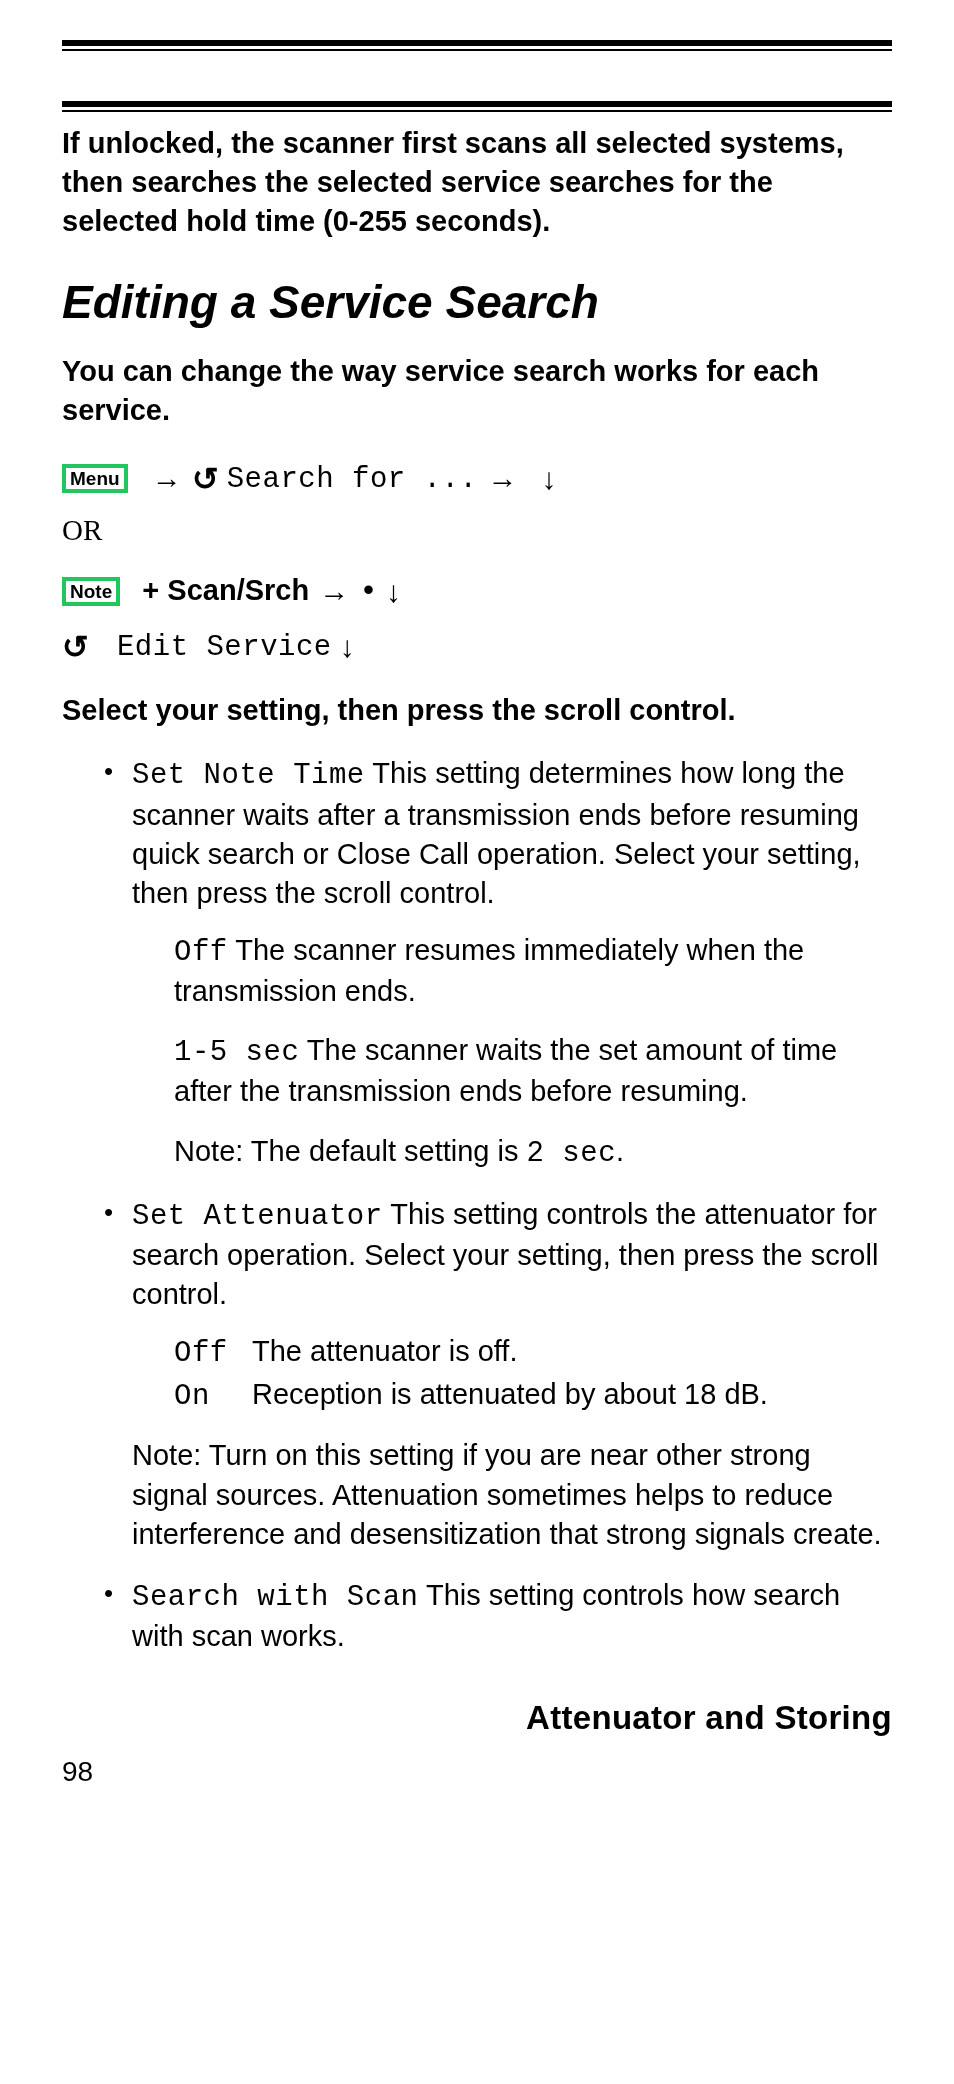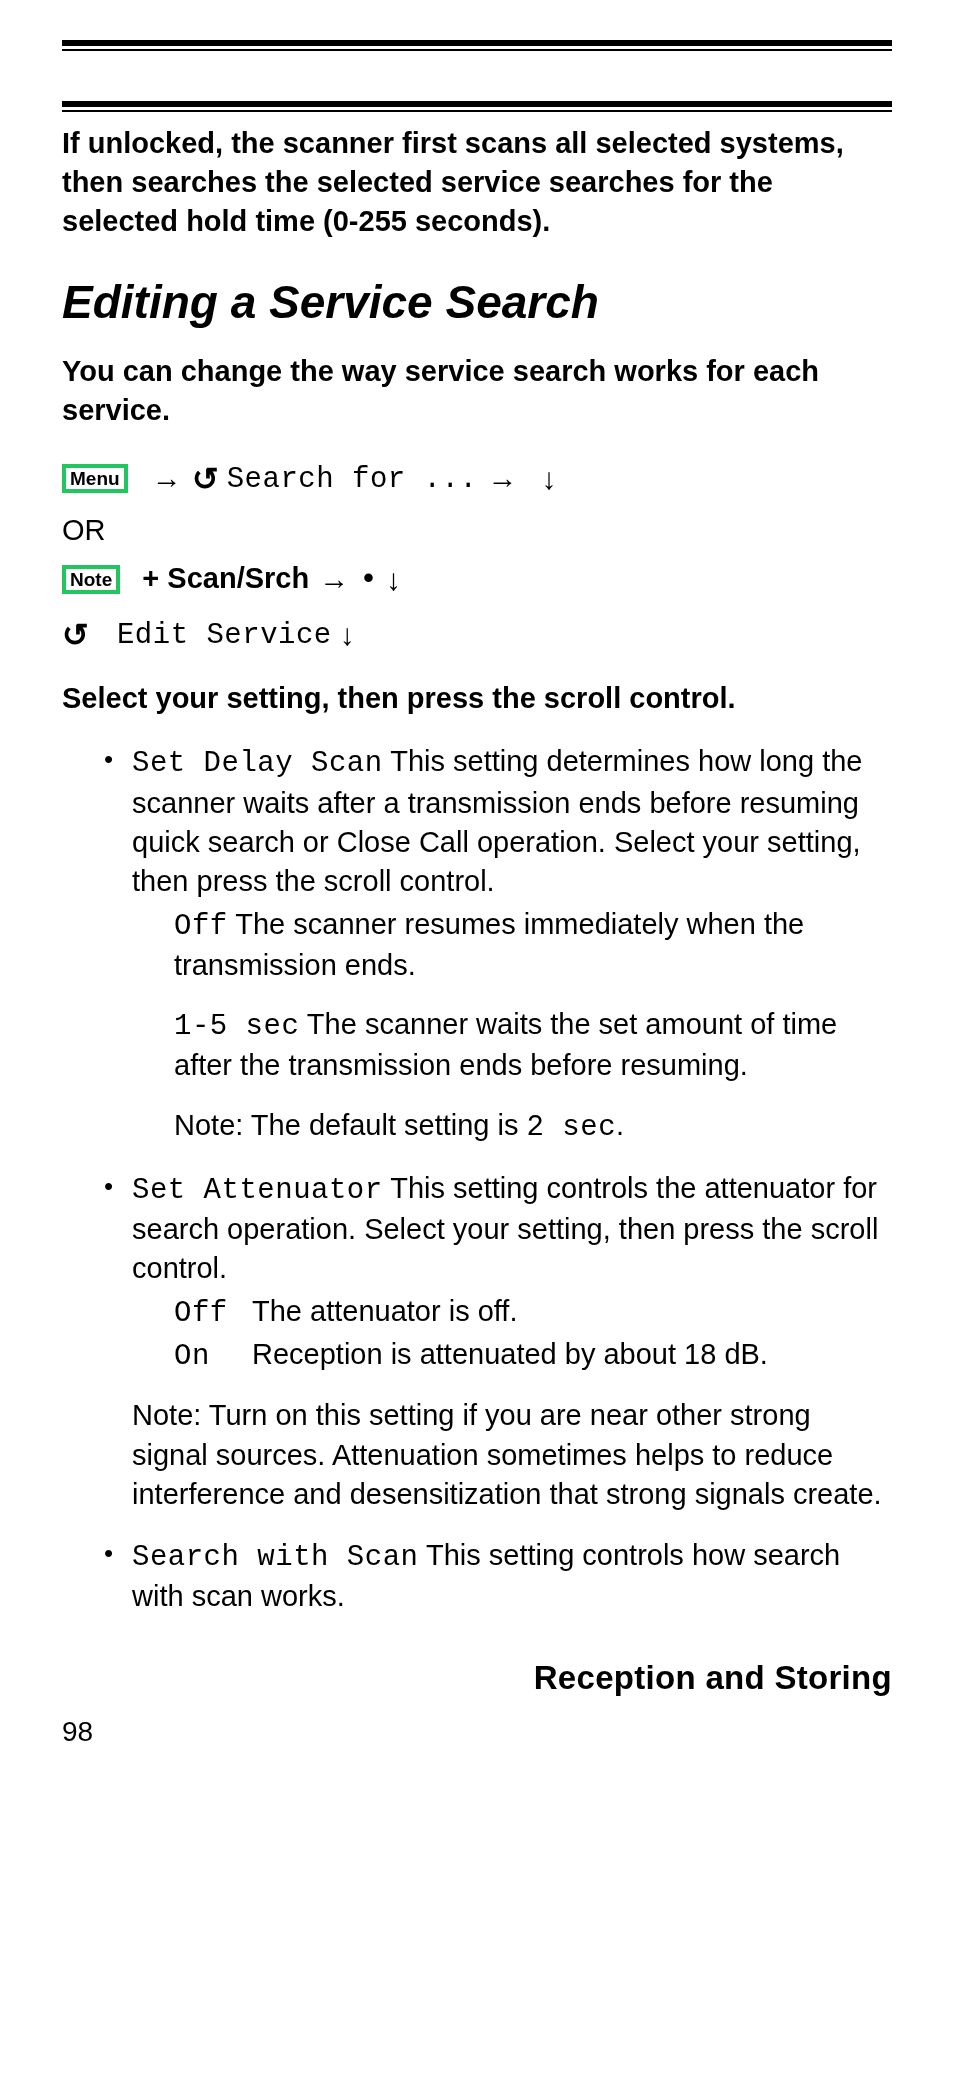"OR" .or-line { font-family: none -> Liberation Serif, serif; margin: 6px 0 4px 0 -> 6px 0 16px 0 }
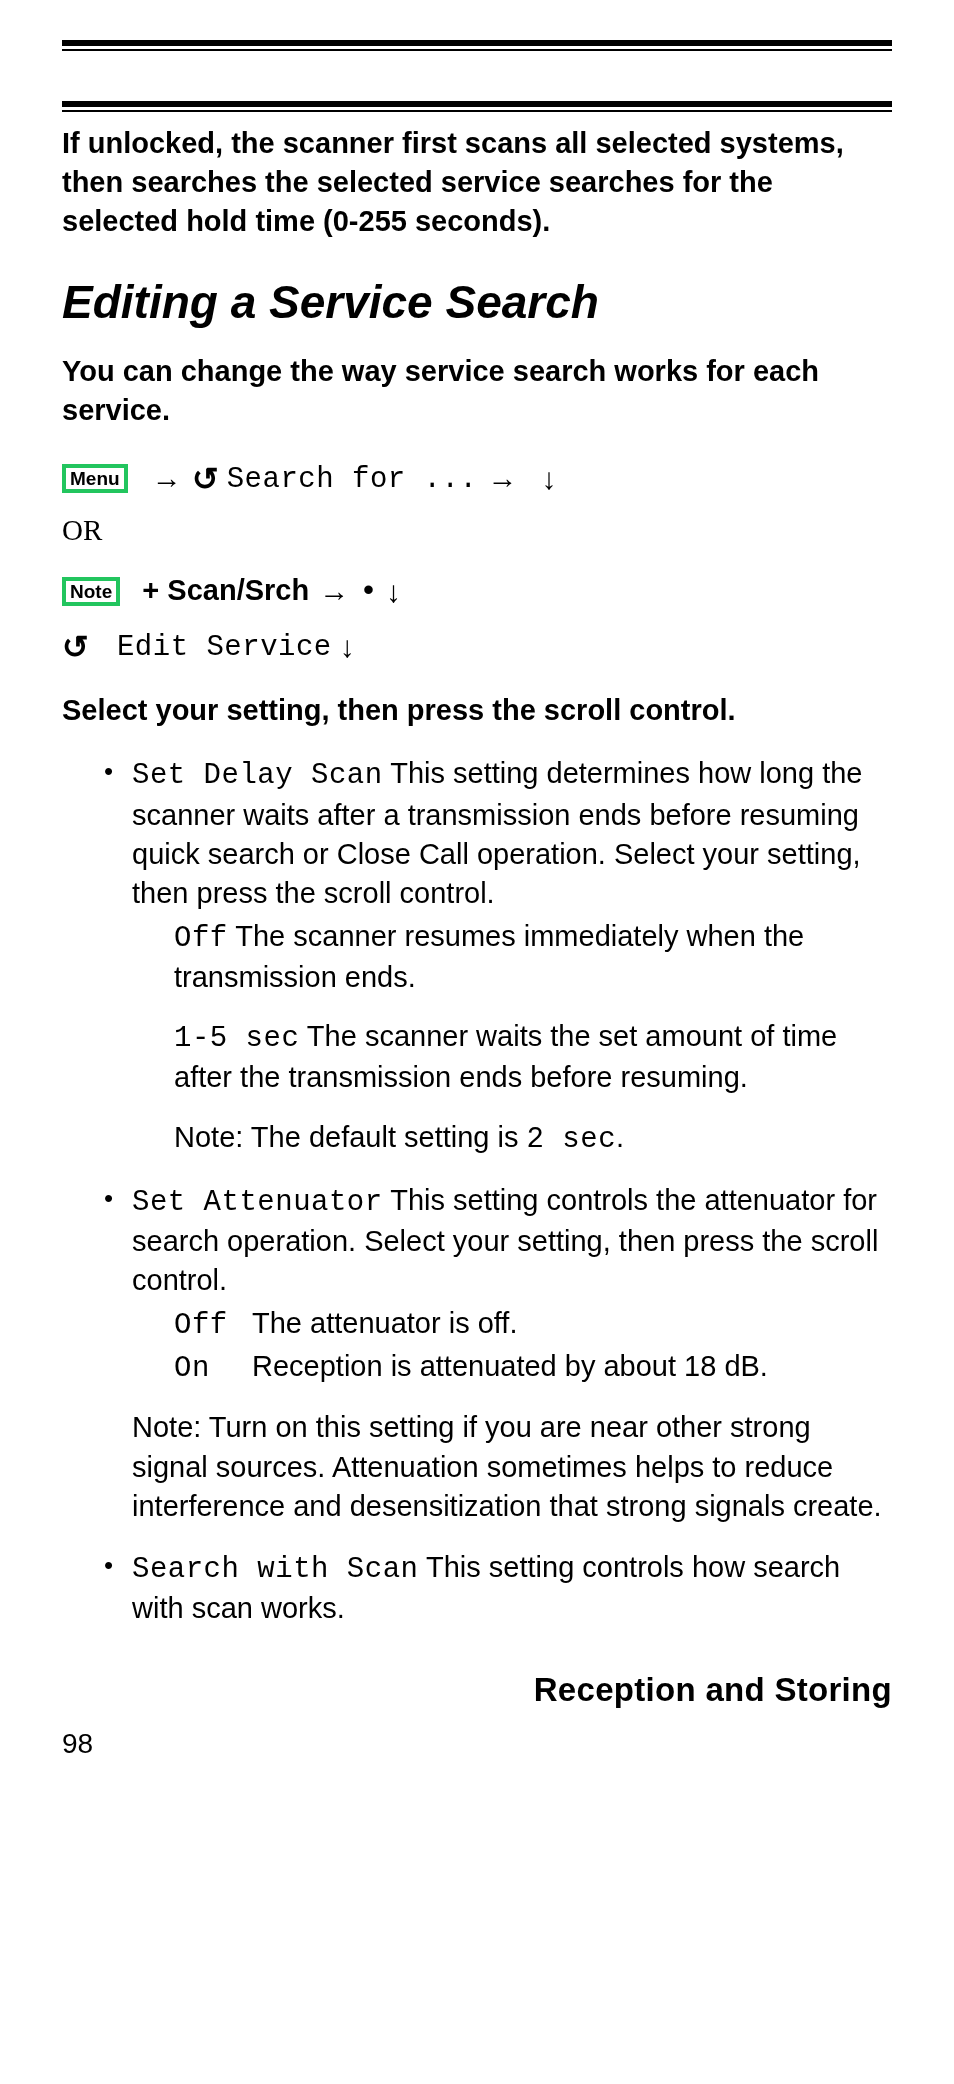"Set Delay Scan" span.mono { text: Delay Scan -> Note Time }
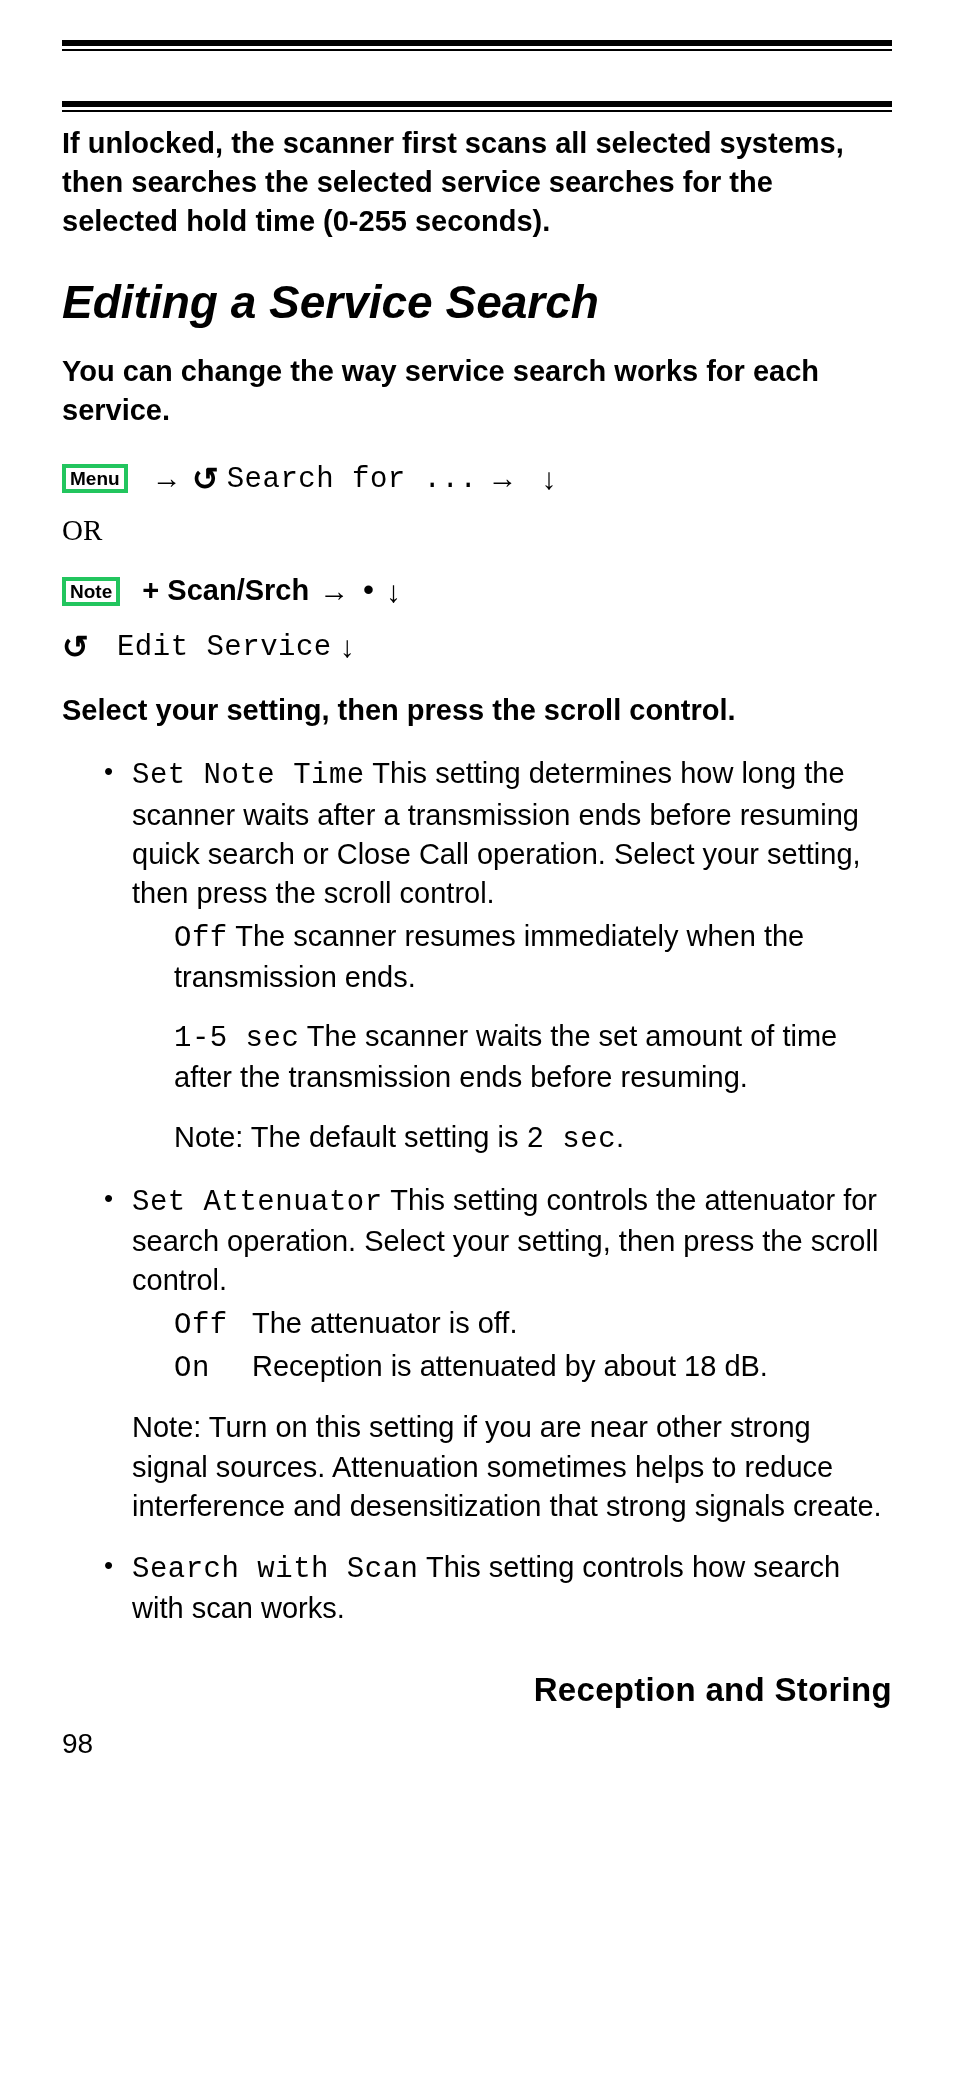"Off The scanner resumes immediately" .sub { margin: 4px 0 0 42px -> 18px 0 0 42px }
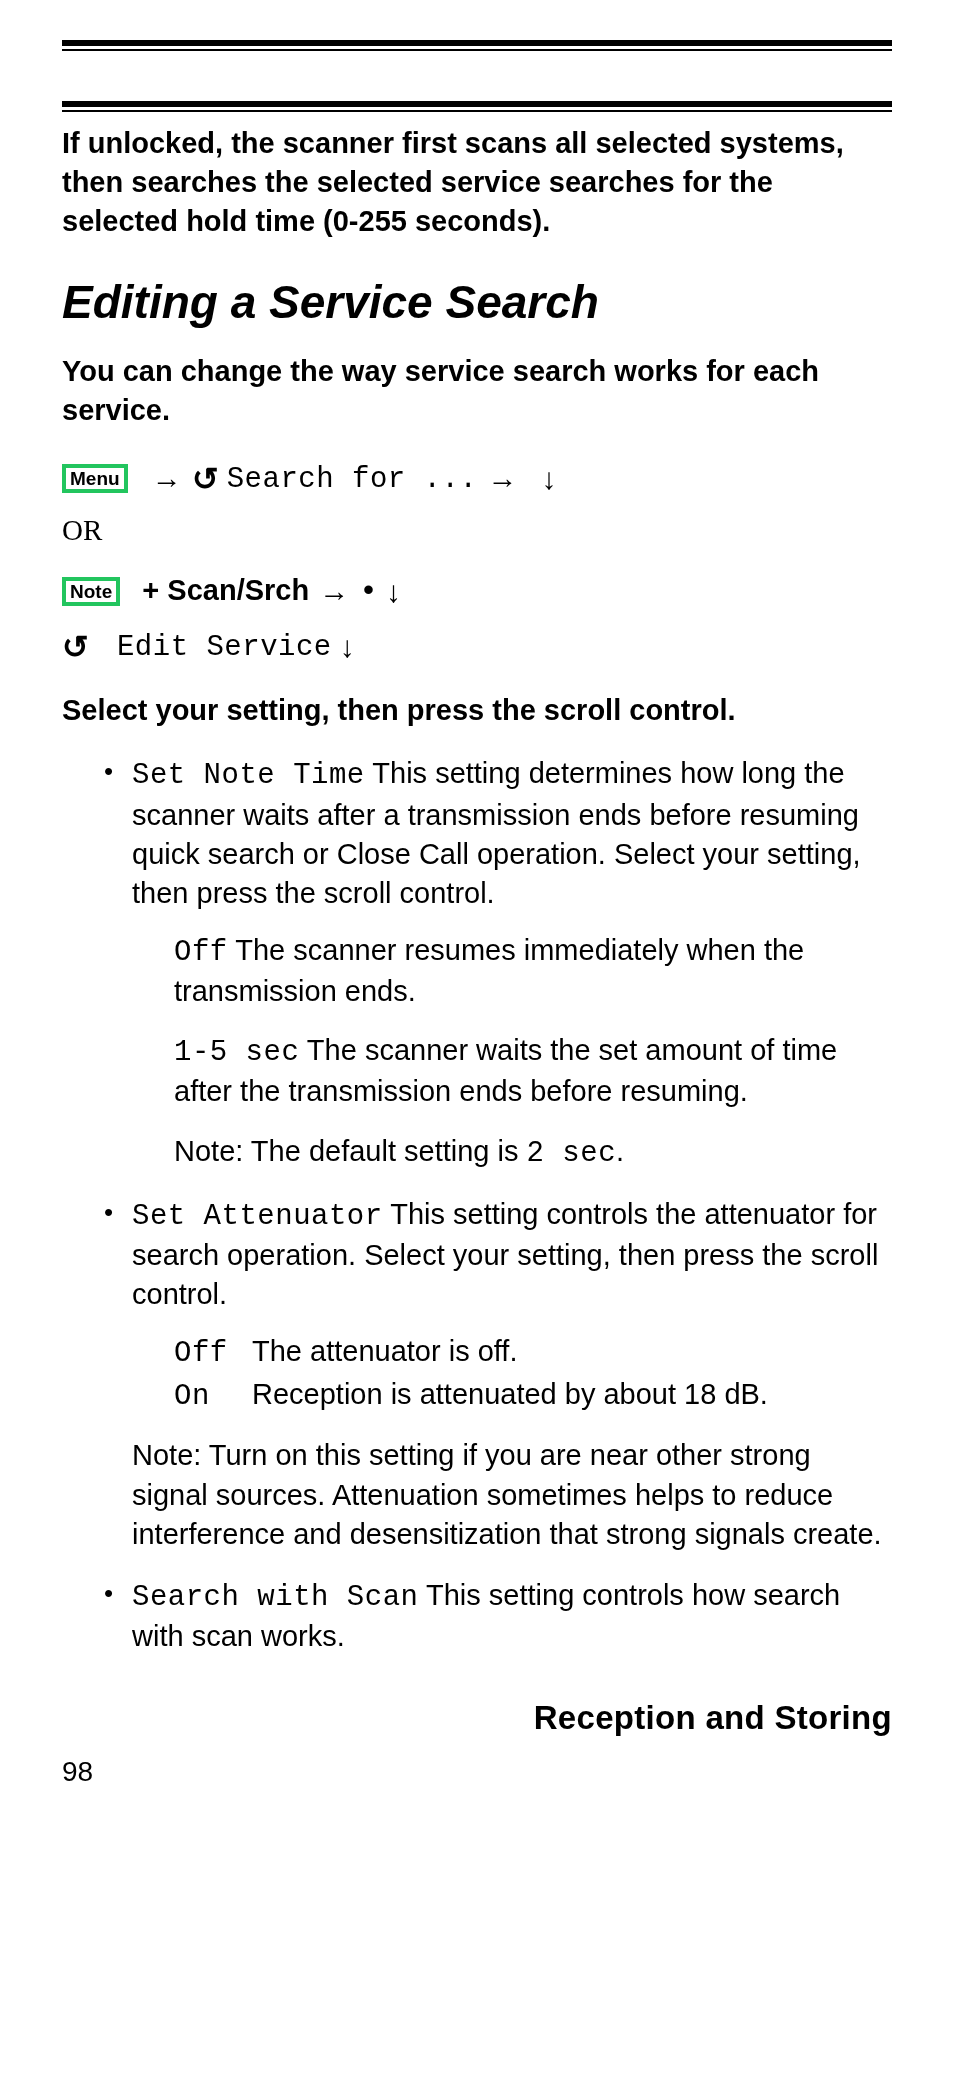"Reception and Storing" div.footer-title { text: Reception -> Attenuator }
